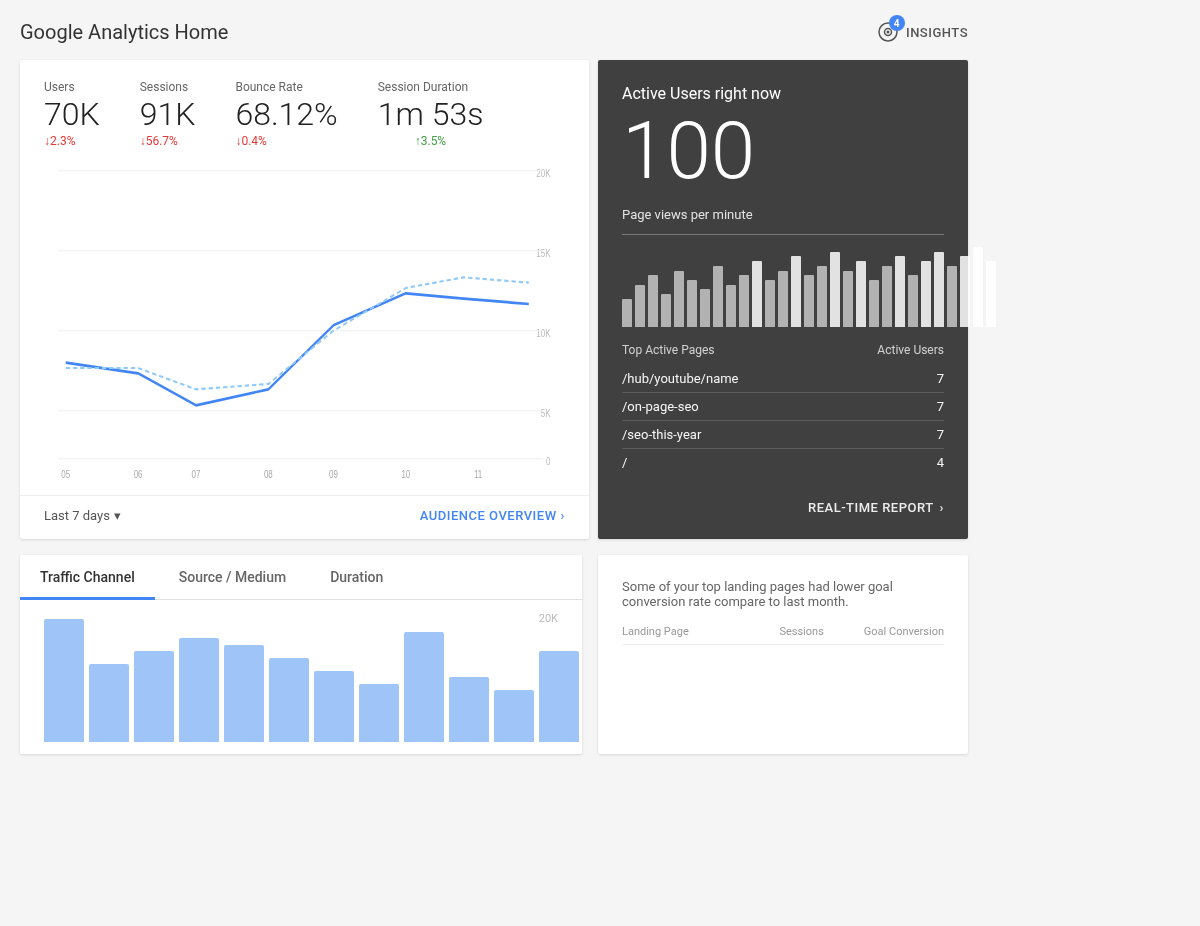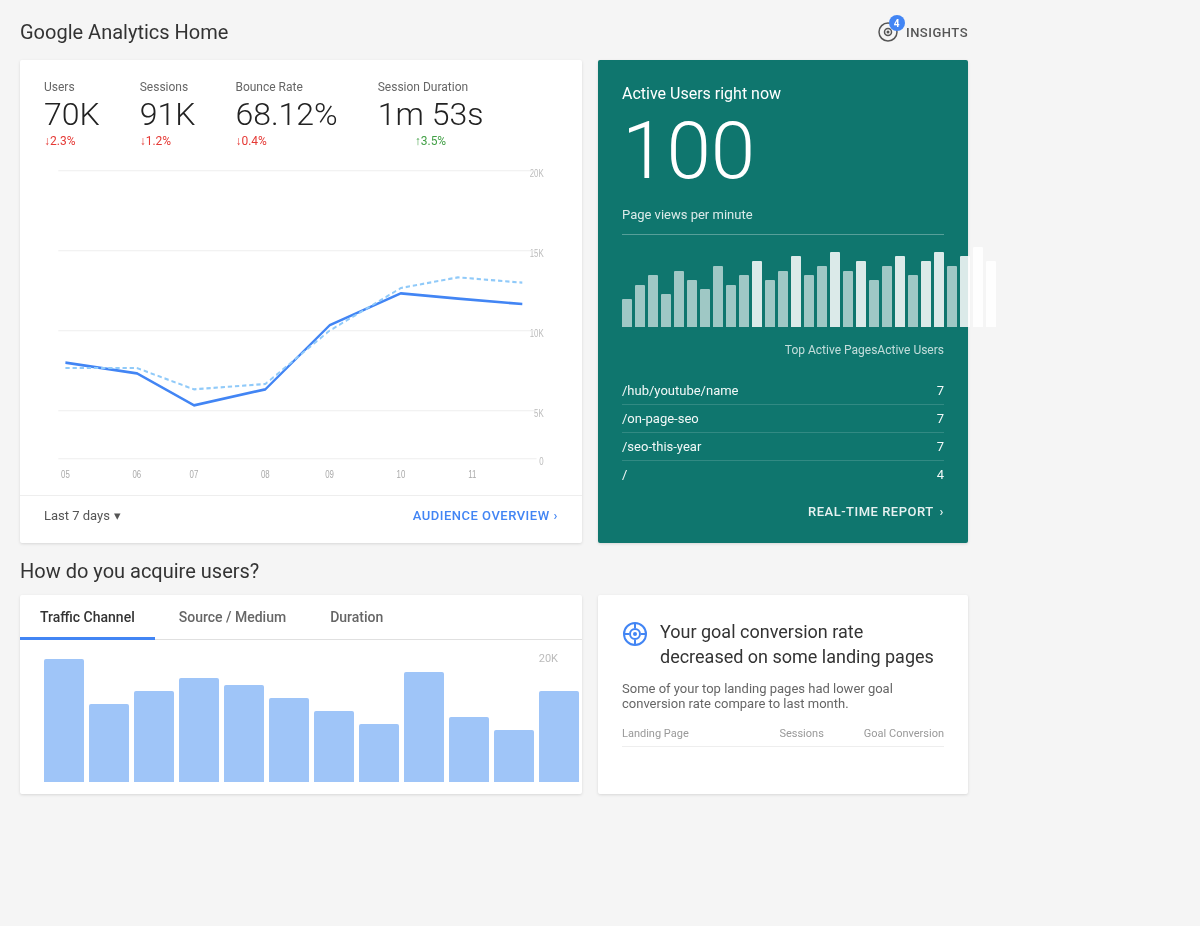"Users" .main-grid { gap: 16px -> 9px }
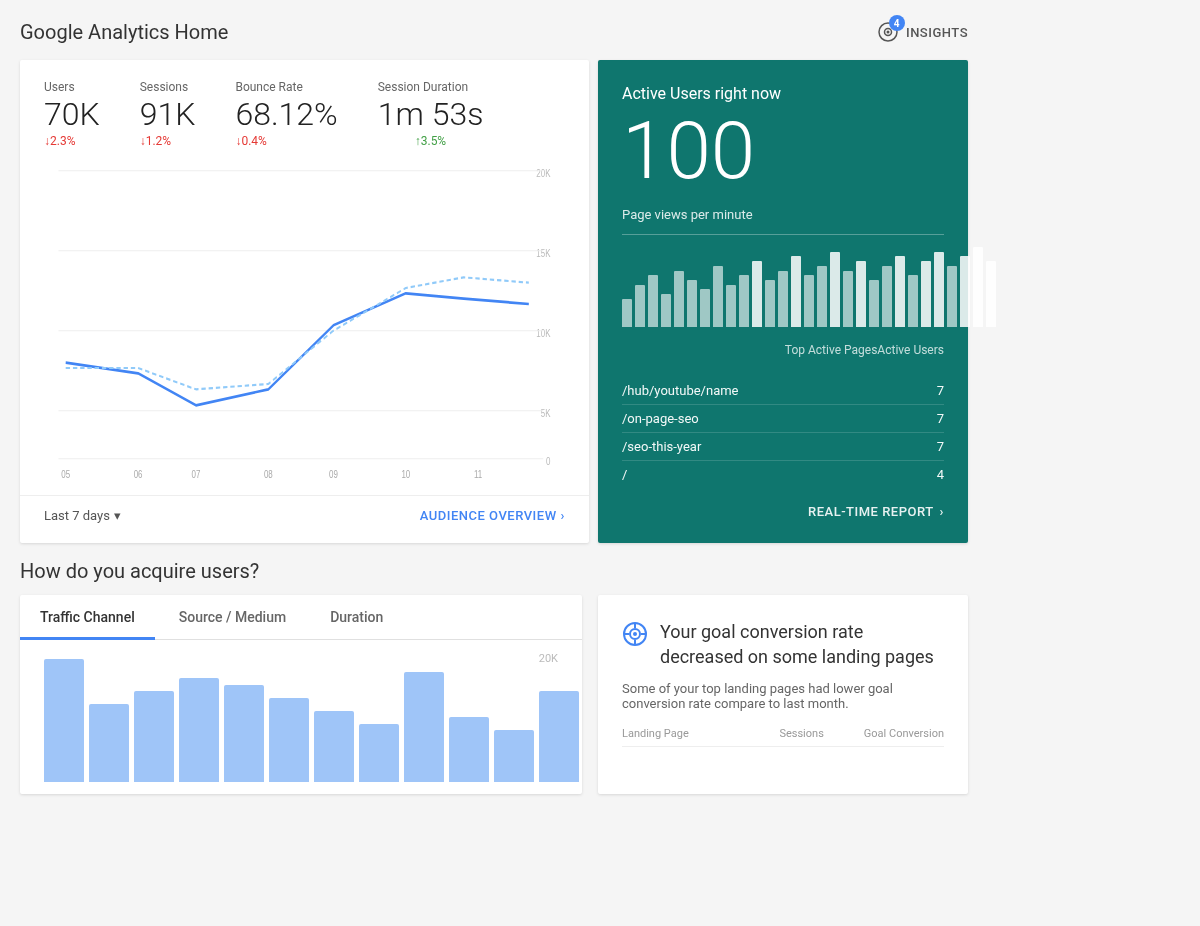"Active Users right now" .active-card { background: #0f766e -> #404040 }
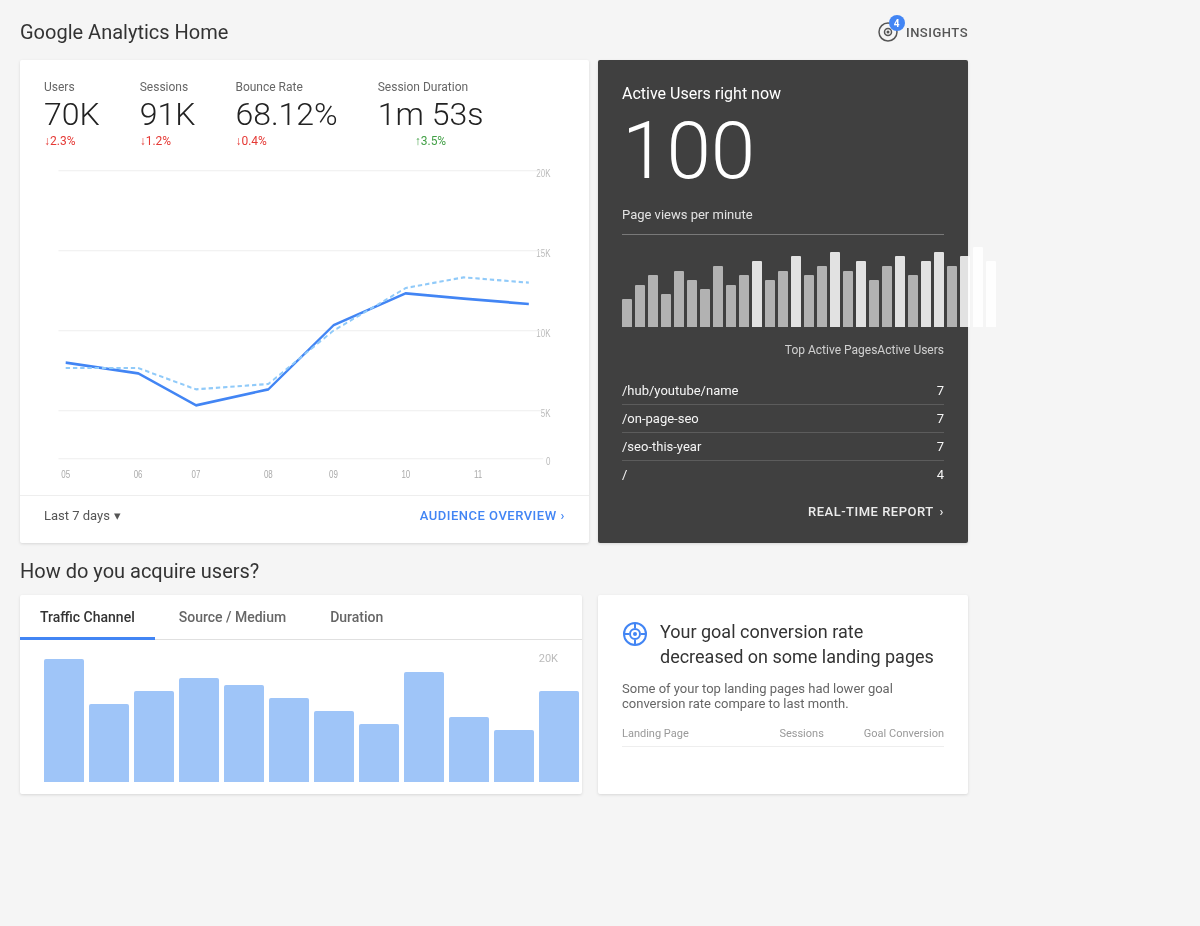"↓1.2%" div.metric-change { text: 1.2% -> 56.7% }
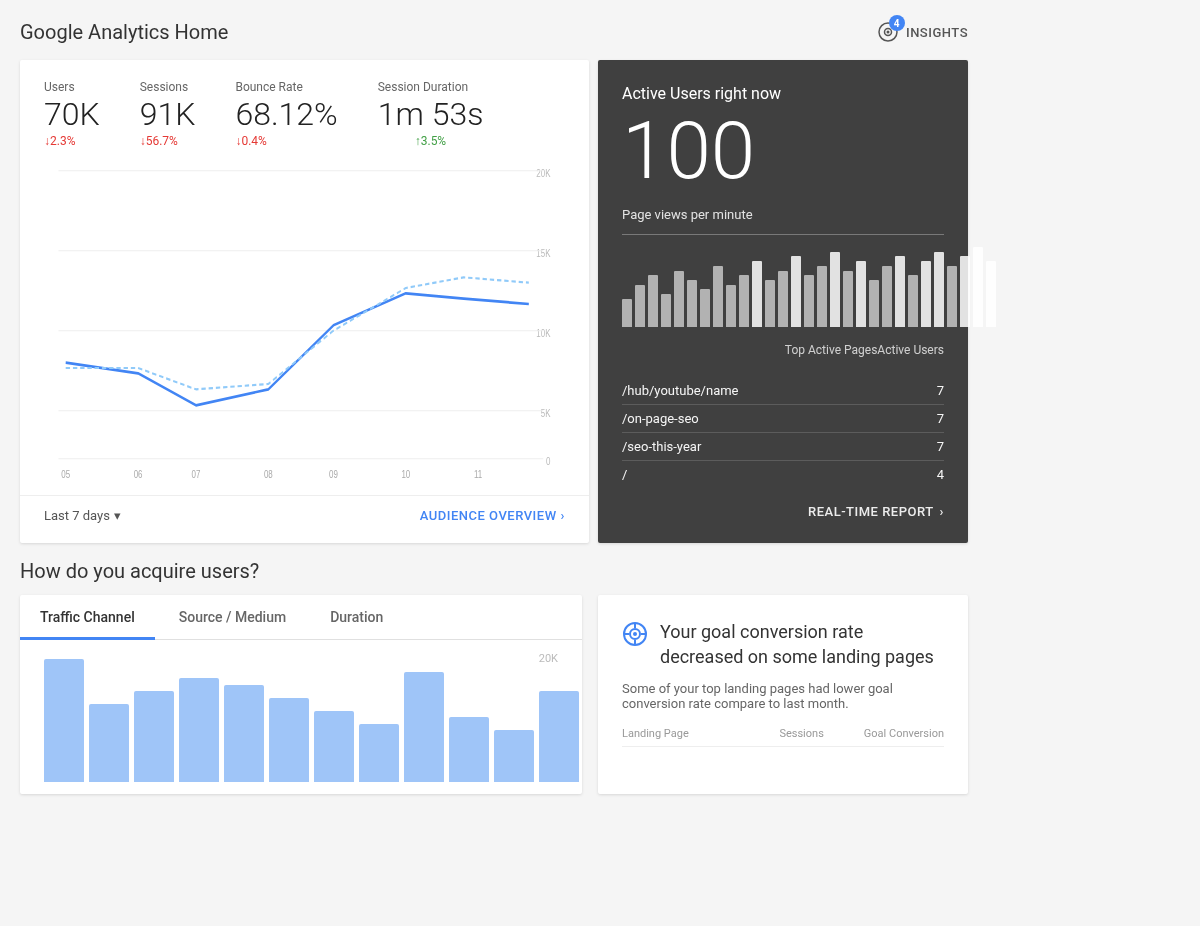"Top Active Pages" .top-pages-header { justify-content: flex-end -> space-between; margin-bottom: 20px -> 8px }
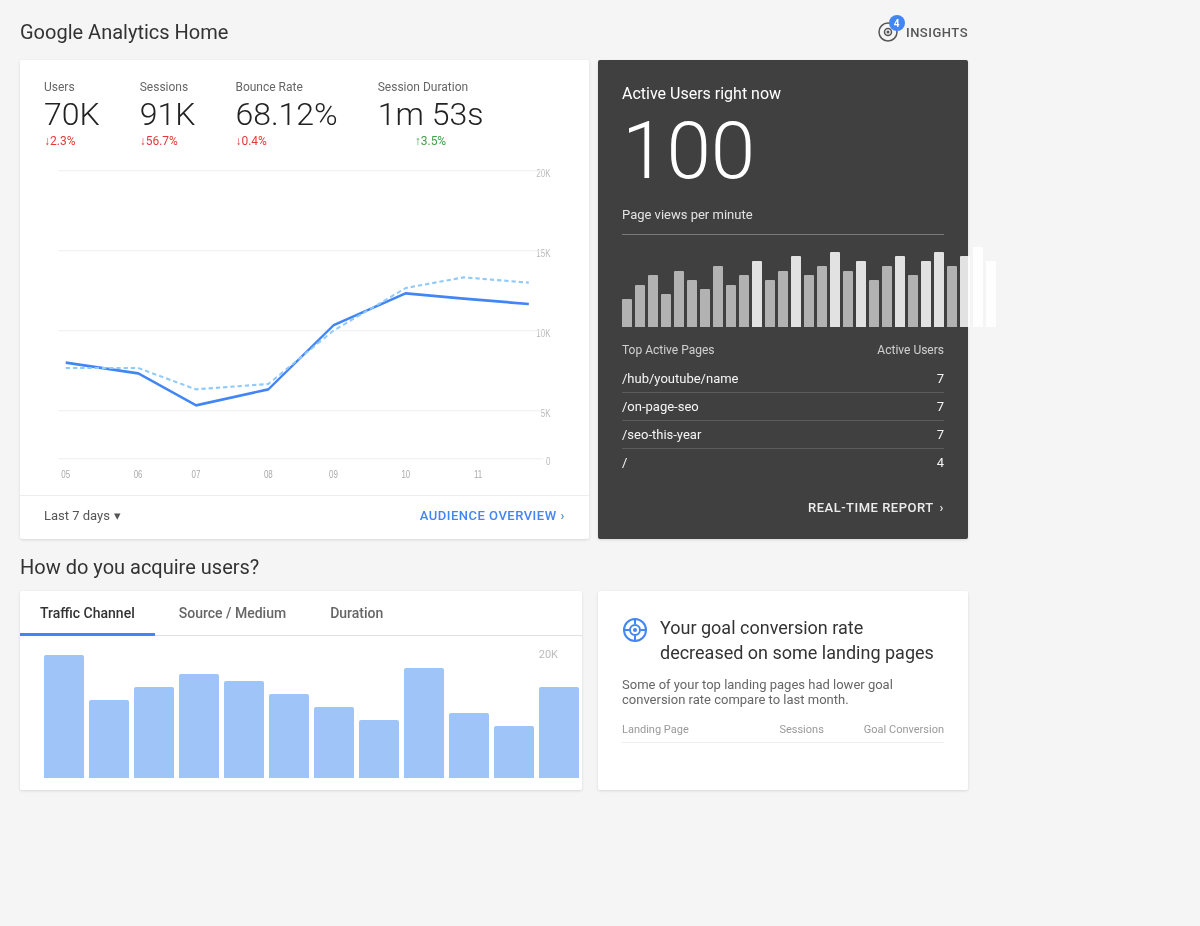"How do you acquire users?" div.bottom-section-title { html: <div>How do you acquire users?</div> -> none }
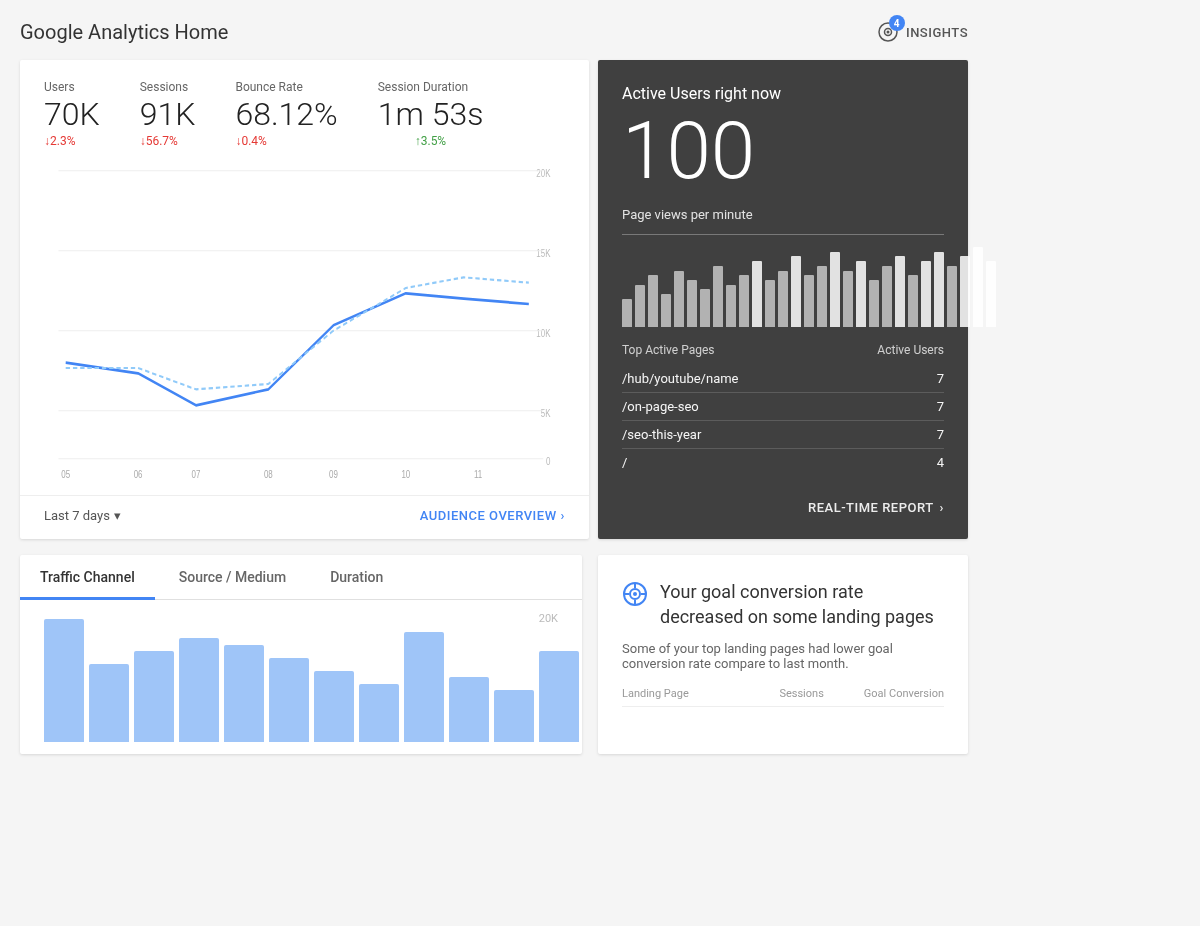"Your goal conversion rate decreased" div.insight-header { html: <div> <div> <svg> <circle></circle> <circle></circle> <circle></circle> <line></line> <line></line> <line></line> <line></line> </svg> </div> <div>Your goal conversion rate decreased on some landing pages</div> </div> -> none }
